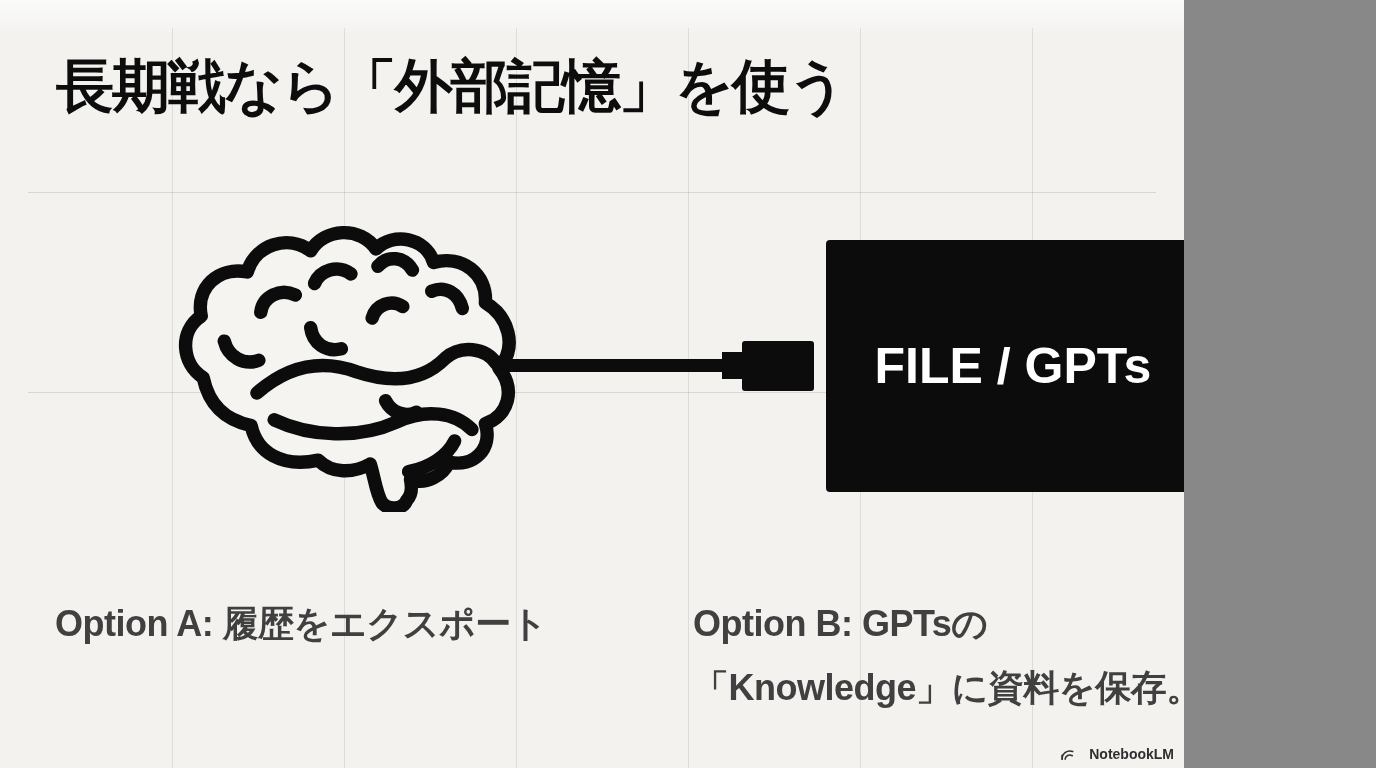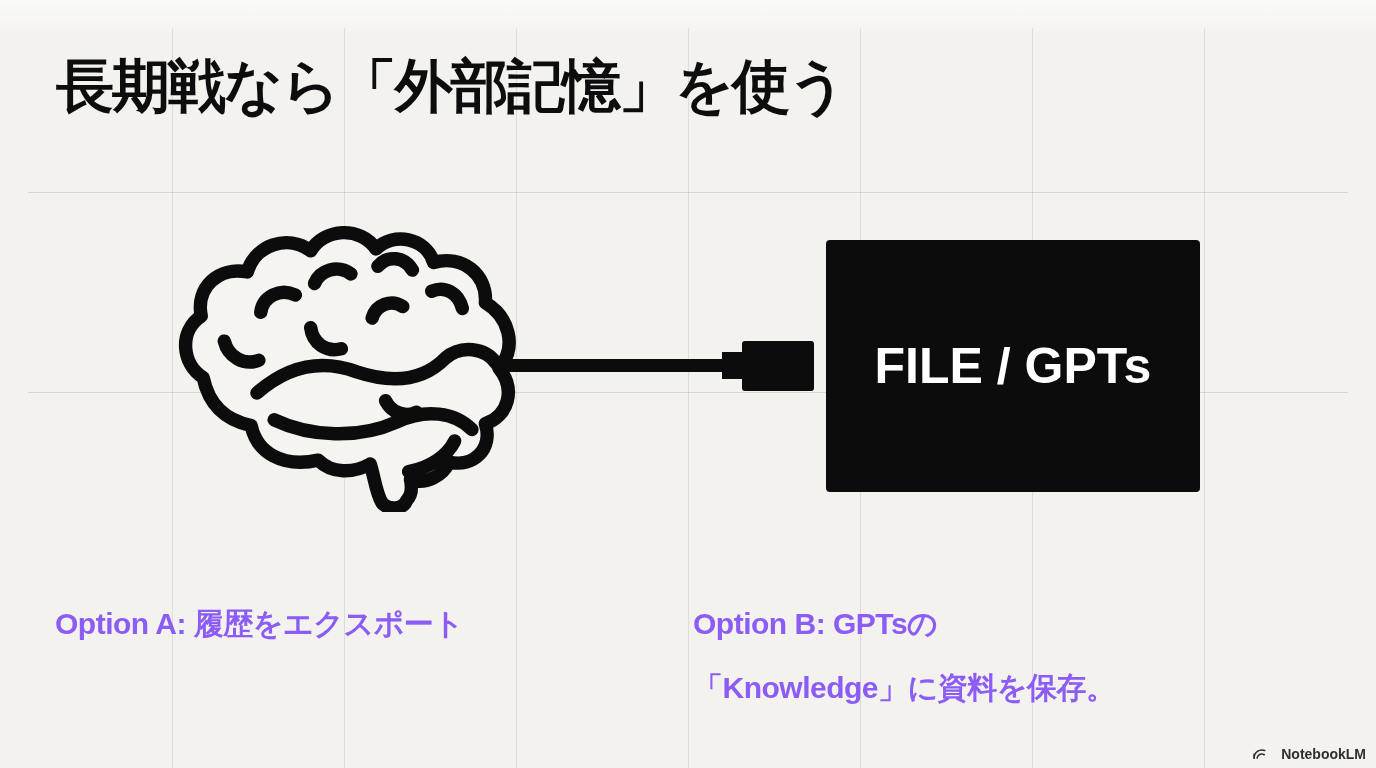"長期戦なら「外部記憶」を使う" .slide { width: 1376px -> 1184px }
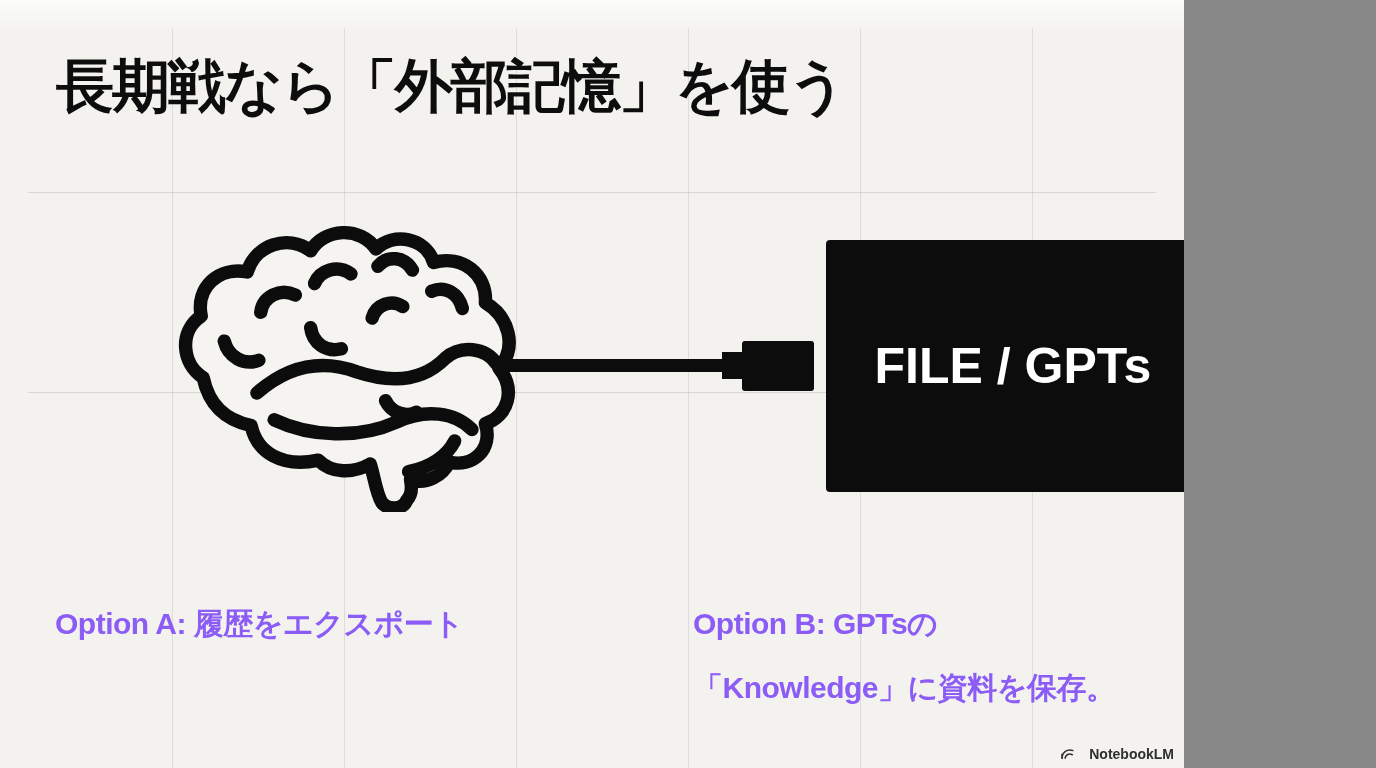"Option A: 履歴をエクスポート" .option { color: #8b5cf6 -> #404040; font-size: 30px -> 36px }
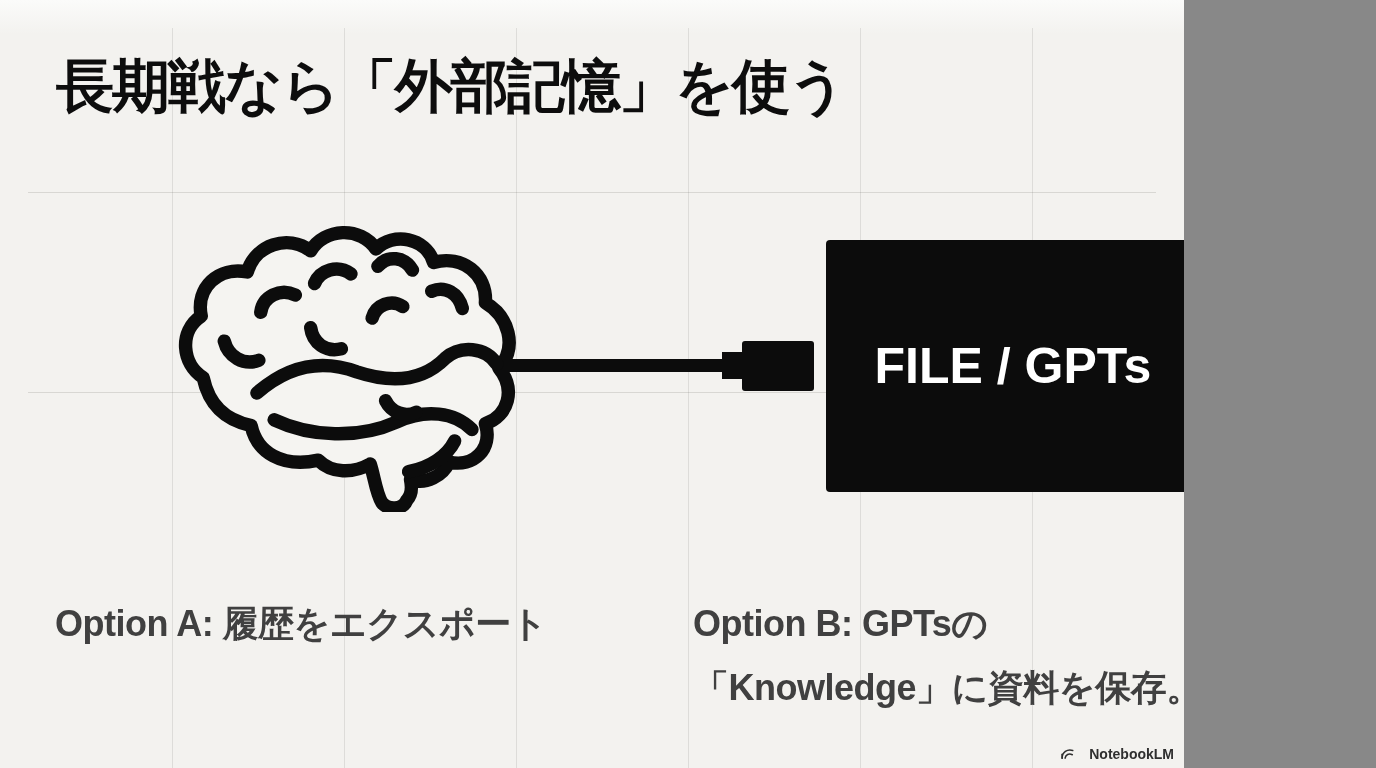"NotebookLM" .watermark { align-items: flex-start -> flex-end }
